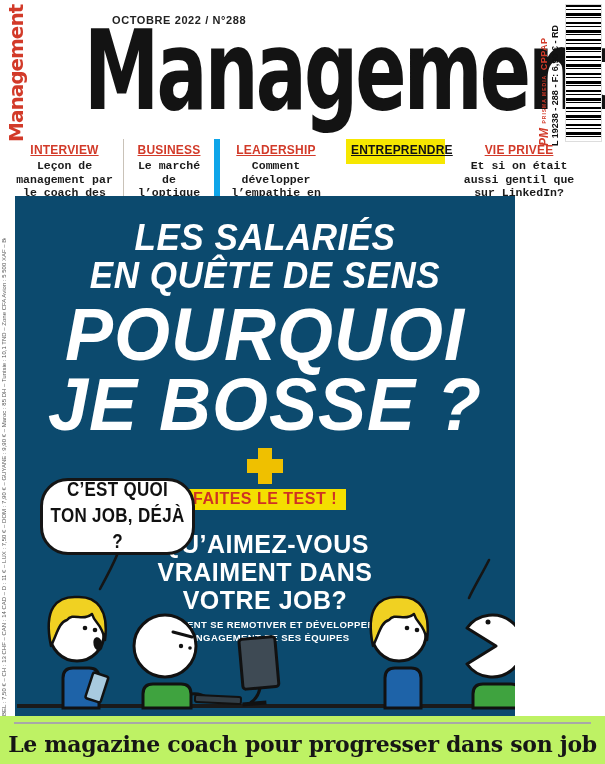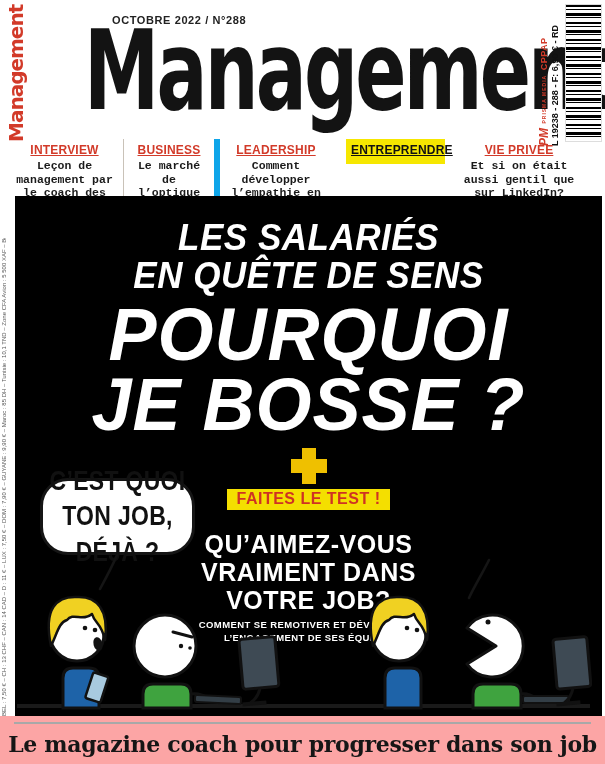"LES SALARIÉS" .cover { background: #000000 -> #0c4a6e; width: 587px -> 500px }
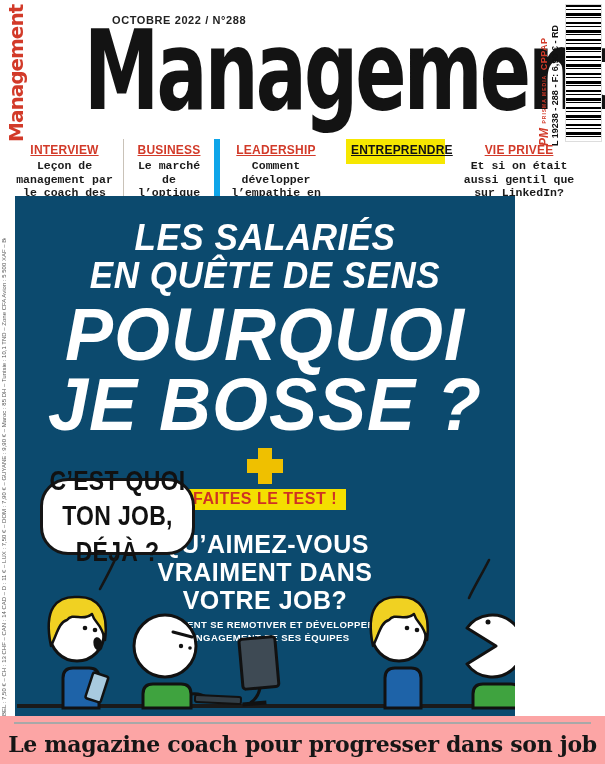"C’EST QUOI" .bubble-left { font-size: 23px -> 17px }
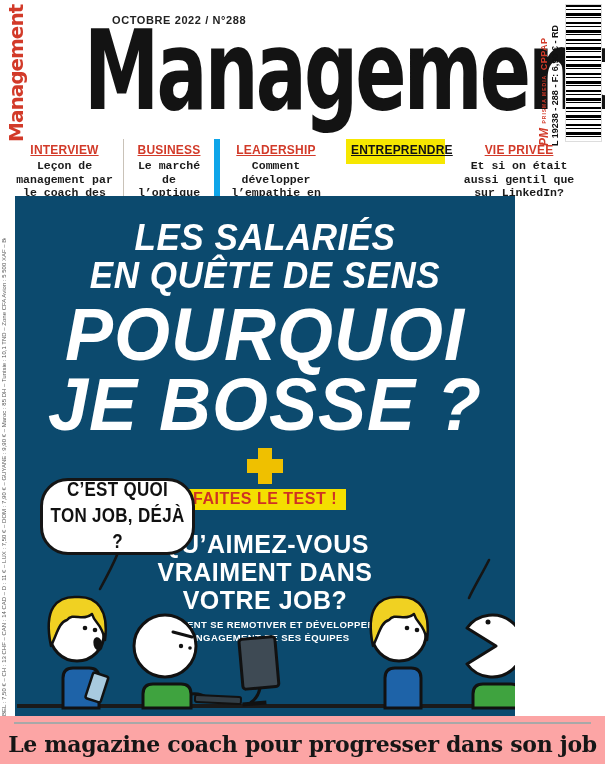"Le magazine coach pour progresser" .footer { background: #fca5a5 -> #bef264 }
